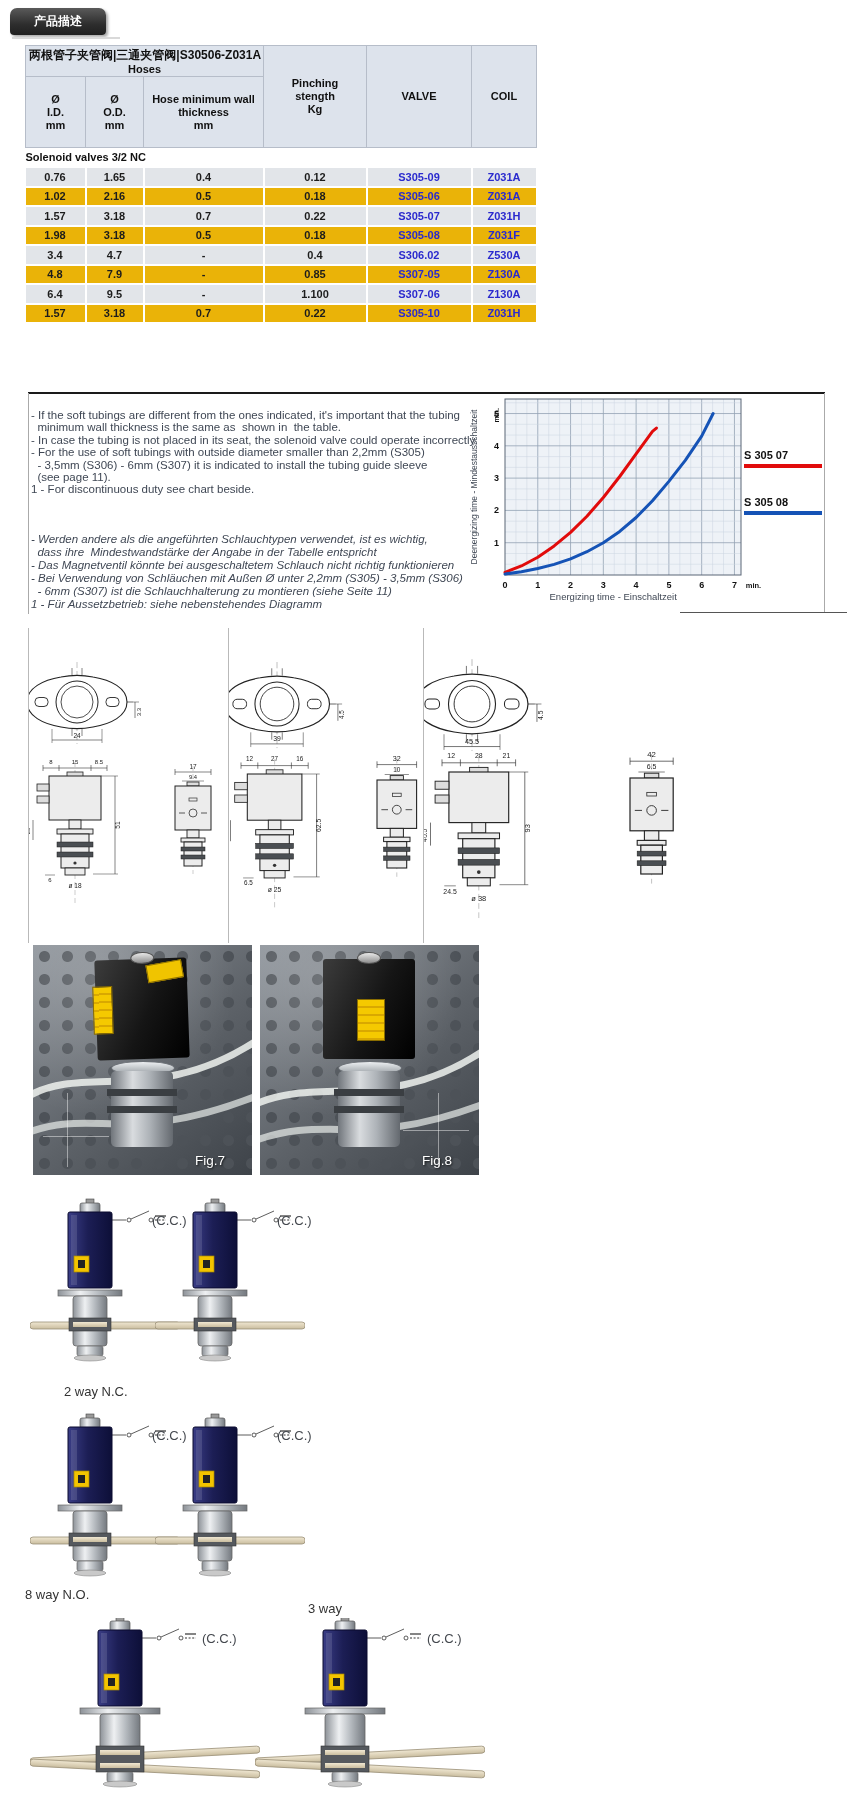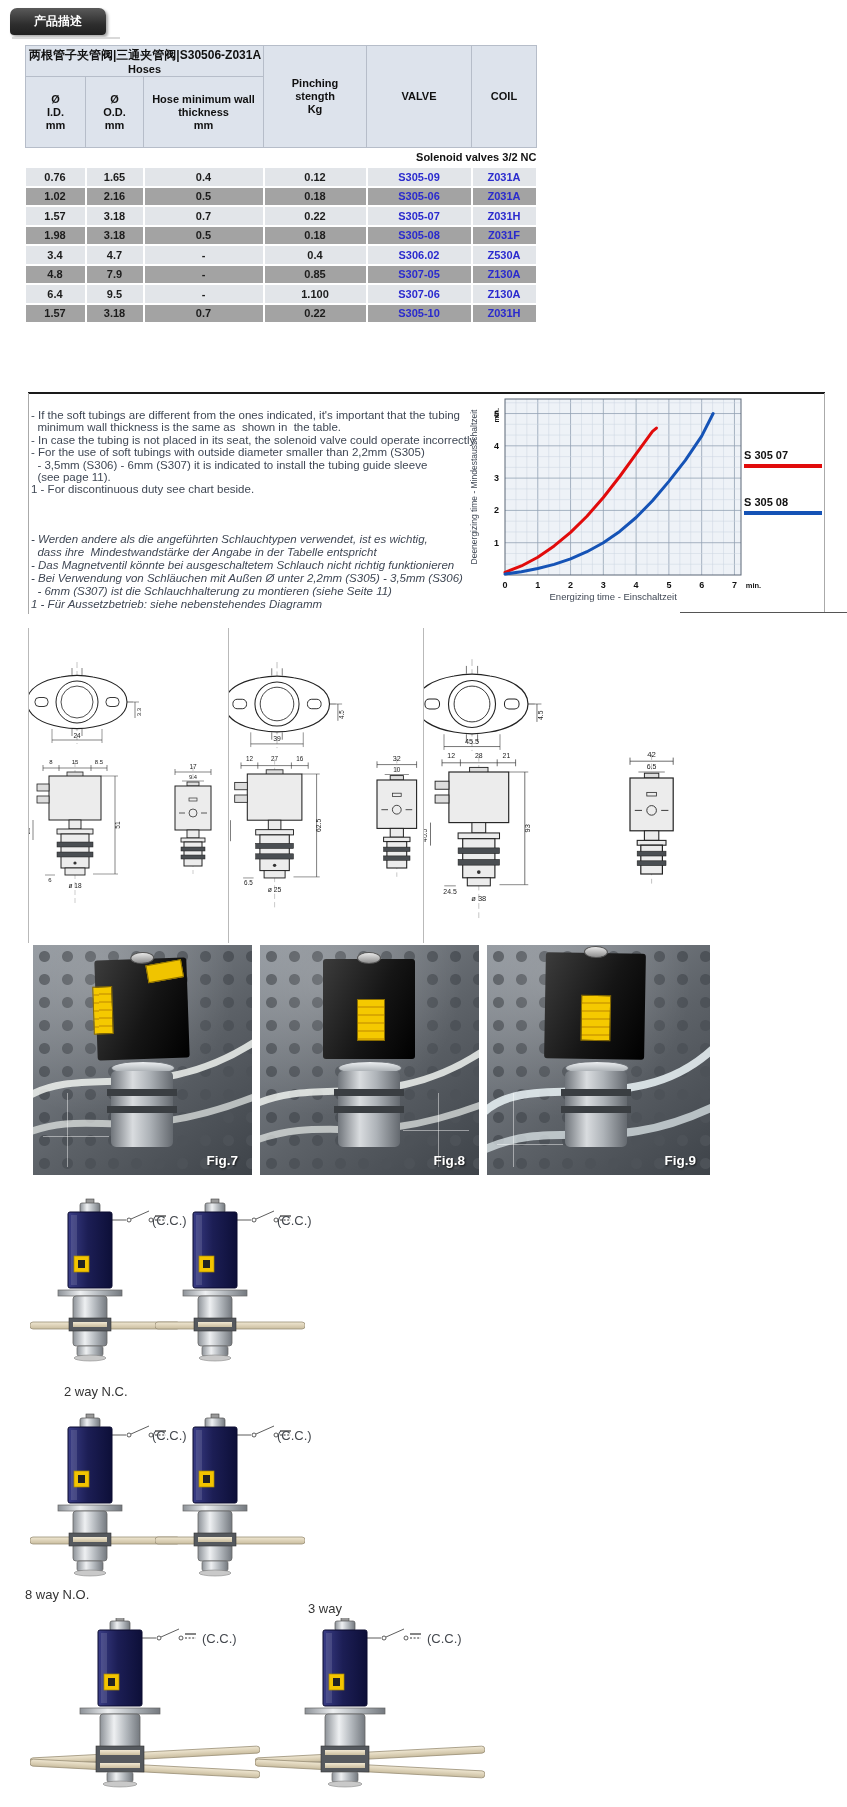"Solenoid valves 3/2 NC" .sect { text-align: right -> left }
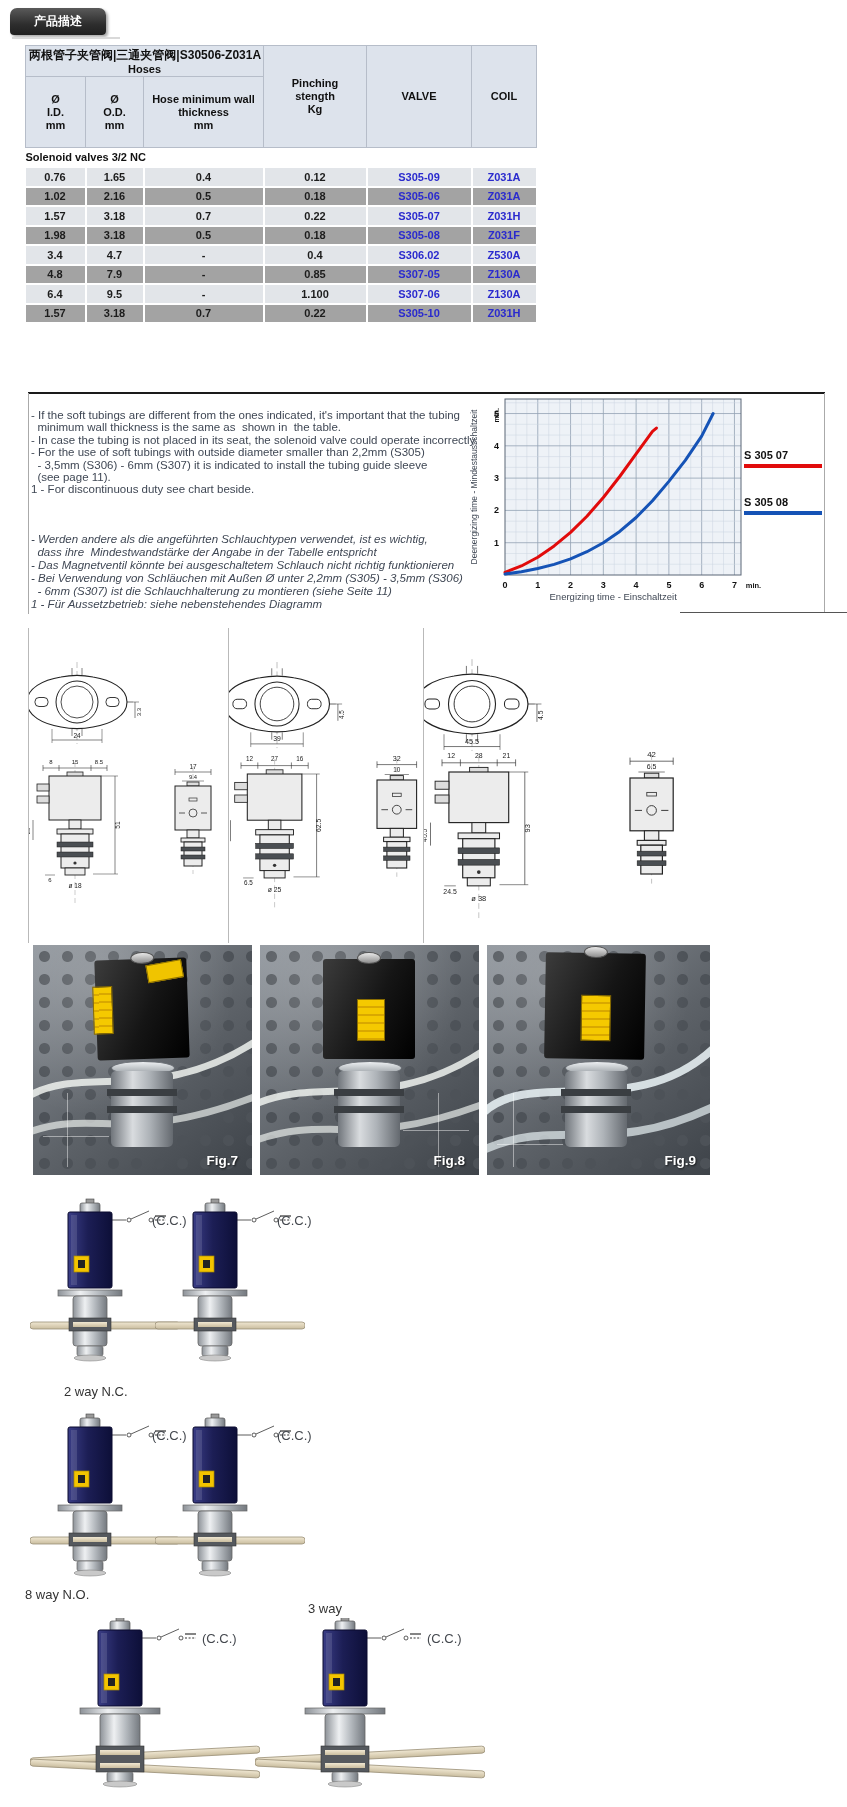"1.02" .row-white td { background: #a3a3a3 -> #eab308 }
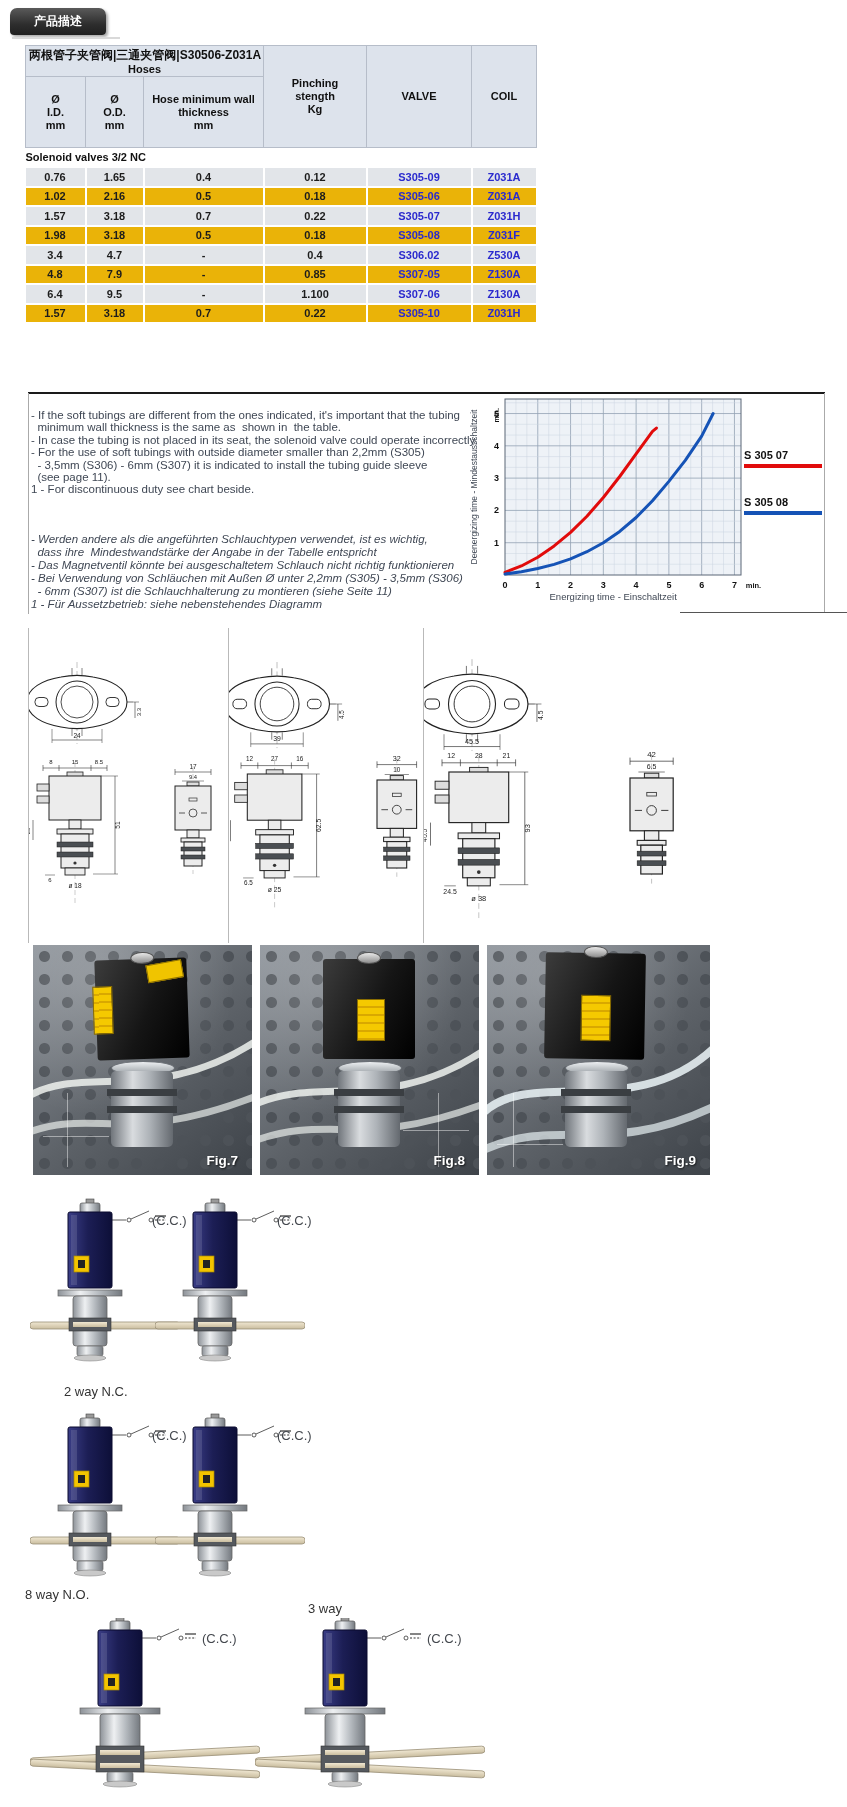"Fig.7" .fig { font-weight: bold -> normal; right: 14px -> 27px }
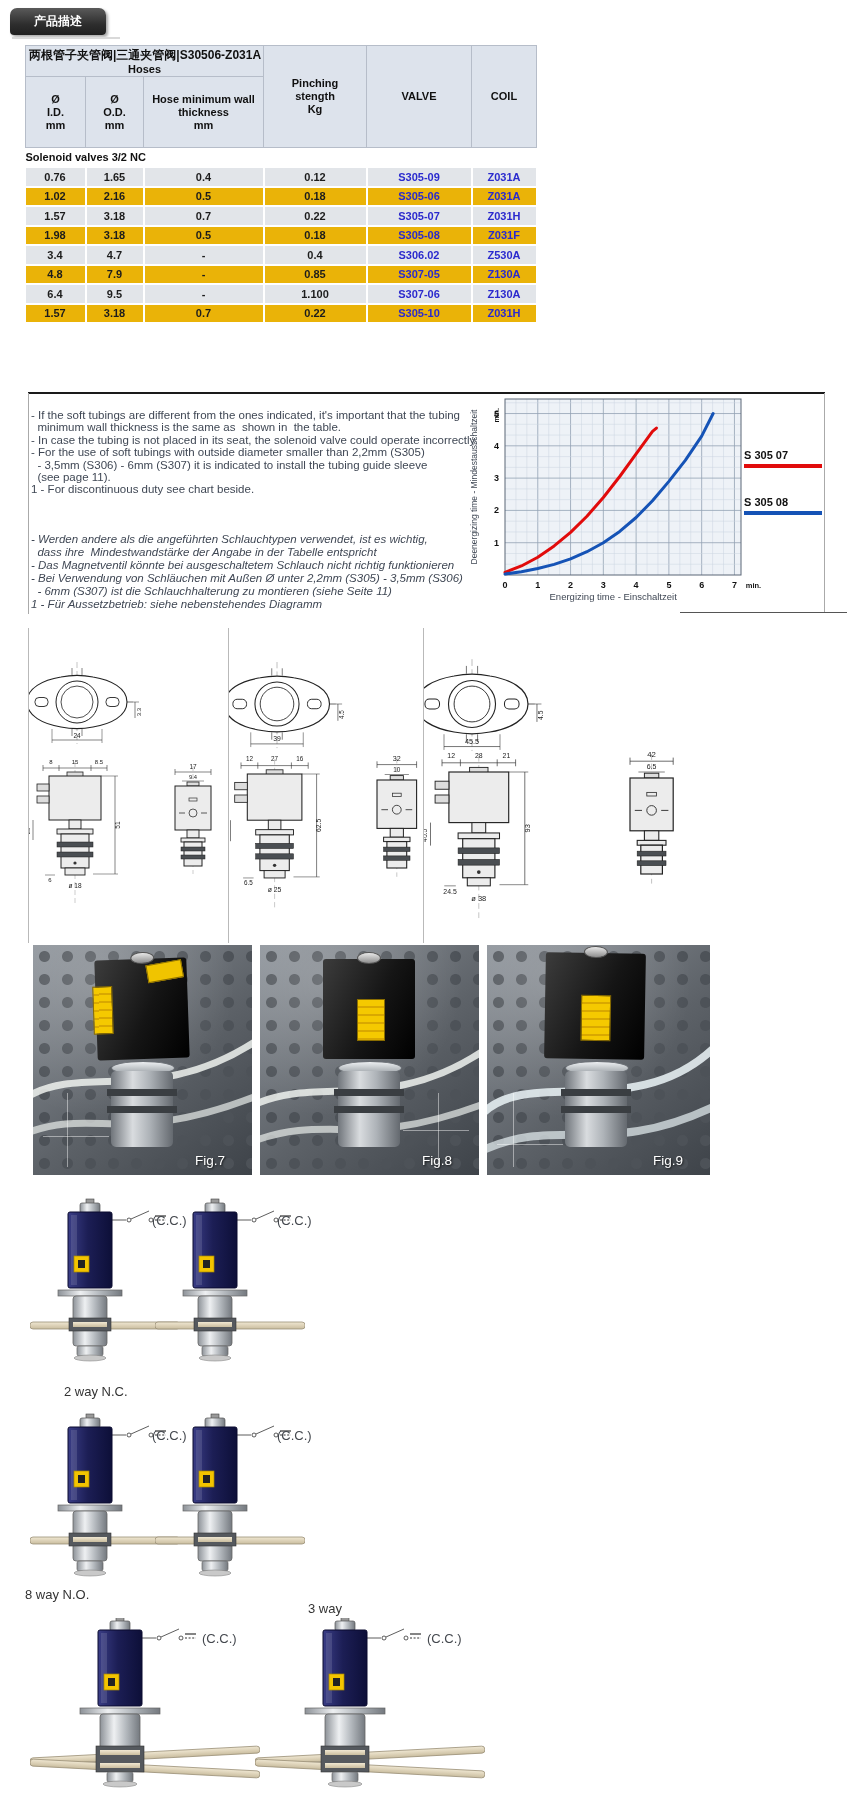"Fig.9" div.photo { html: <div> <svg> <path></path> <path></path> </svg> <div> <div></div> <div></div> </div> <div></div> <div></div> <div></div> <div></div> <span>Fig.9</span> </div> -> none }
